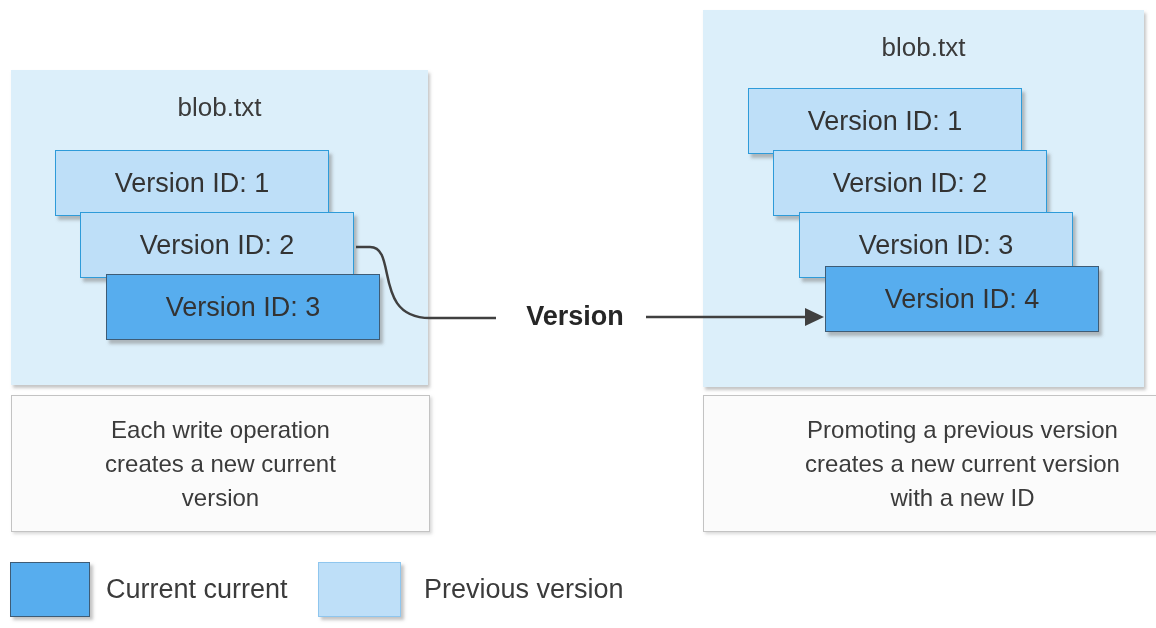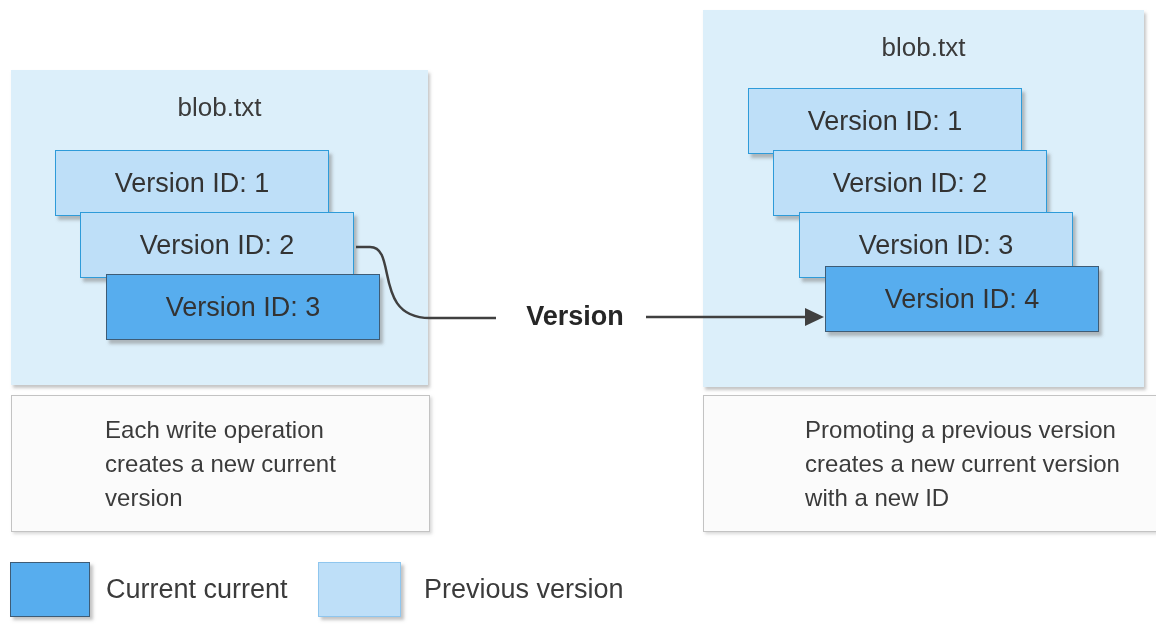"Each write operation" .caption { text-align: left -> center }
